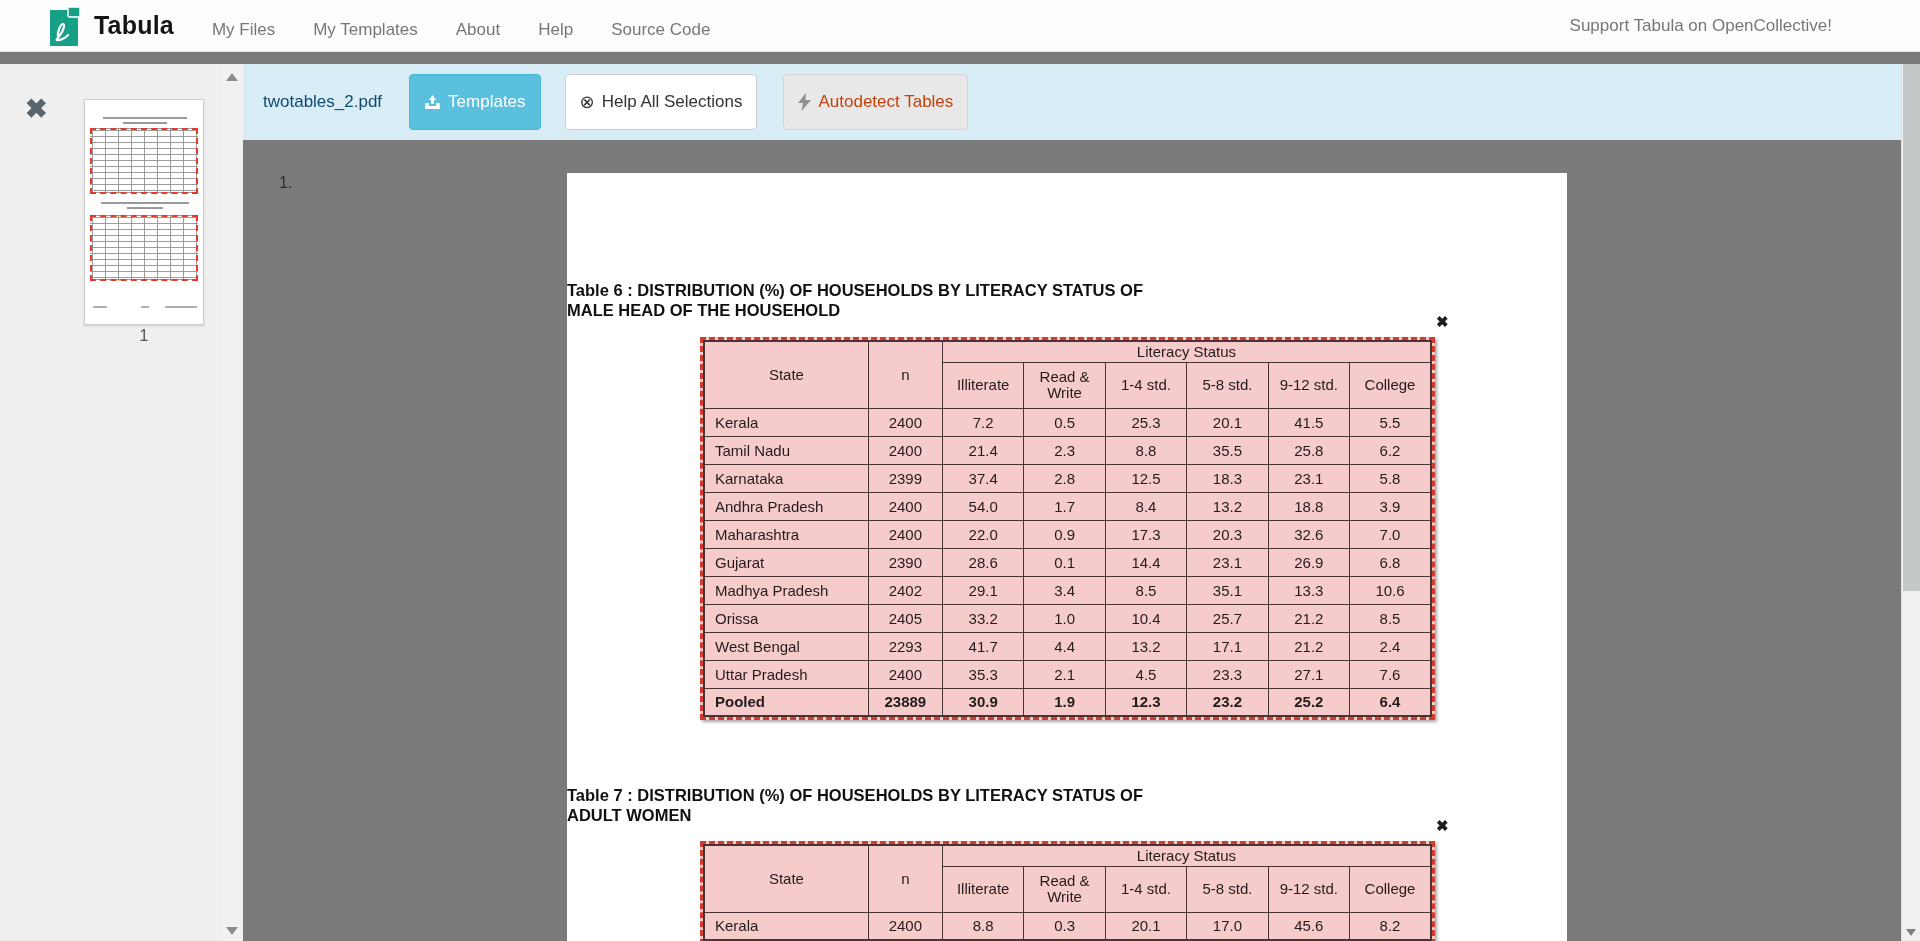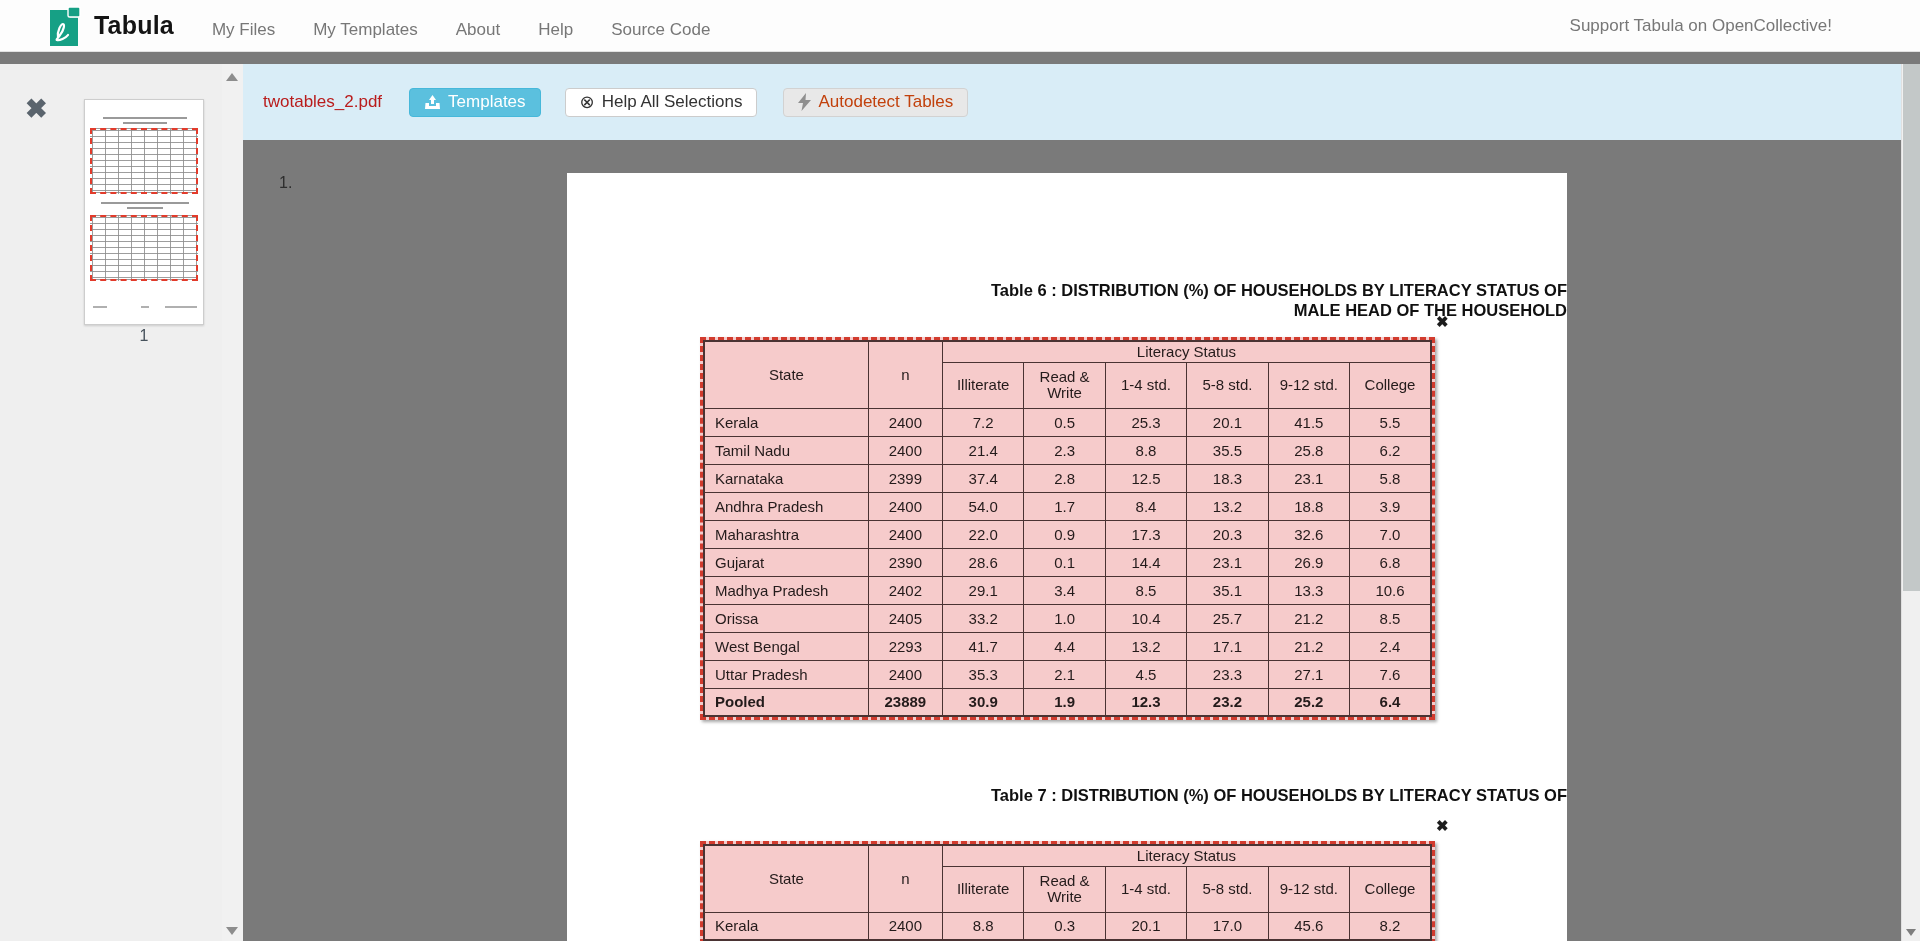"twotables_2.pdf" .fname { color: #b91c1c -> #0c4a6e }
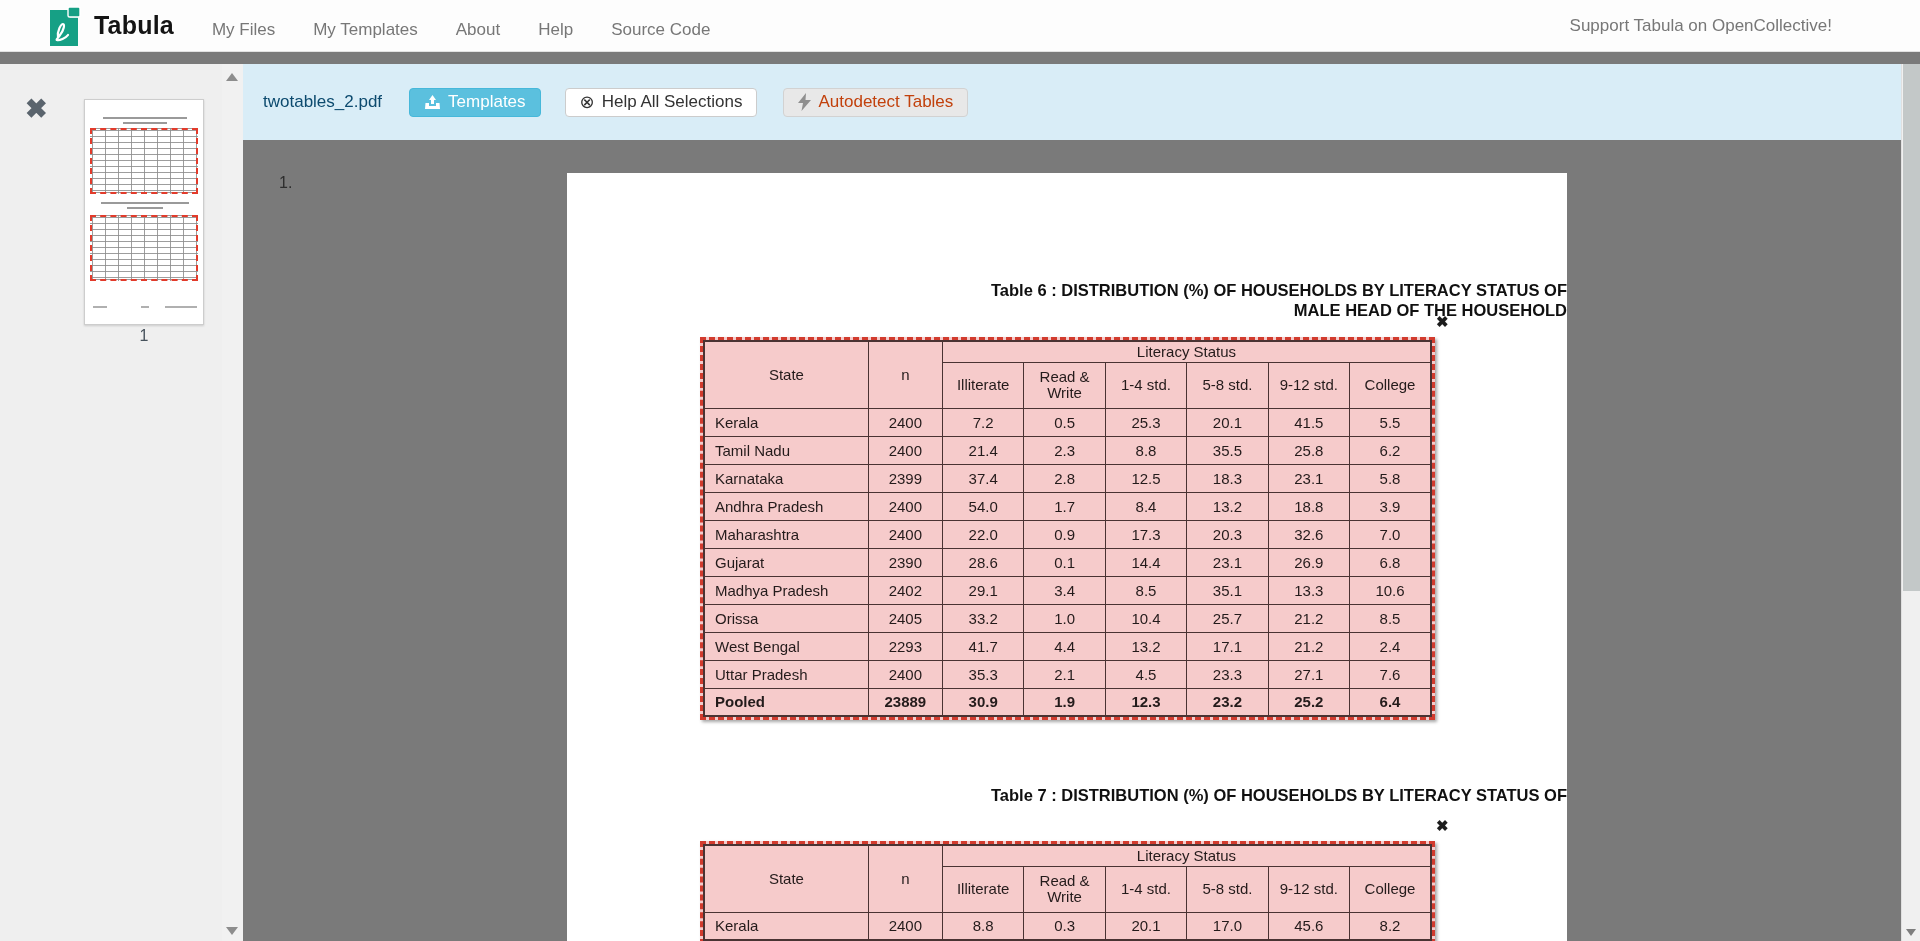"Templates" .btn { height: 29px -> 56px }
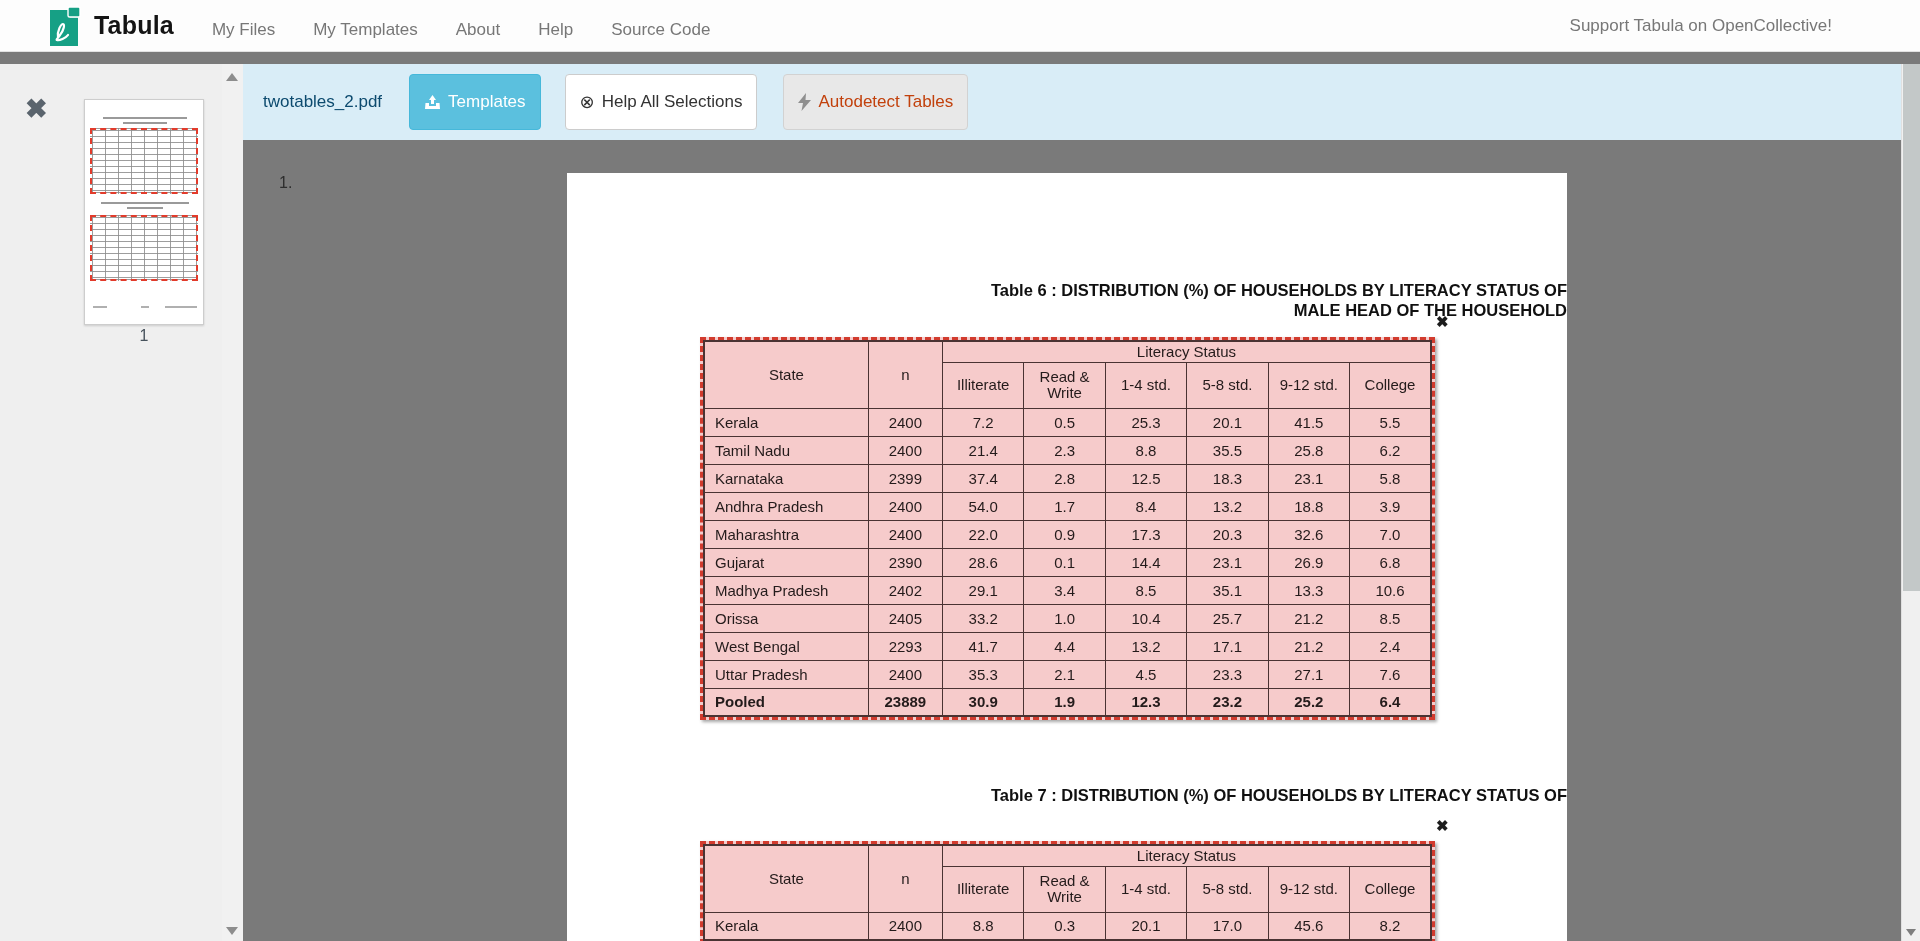"Table 6 : DISTRIBUTION (%)" .t-title { text-align: right -> left }
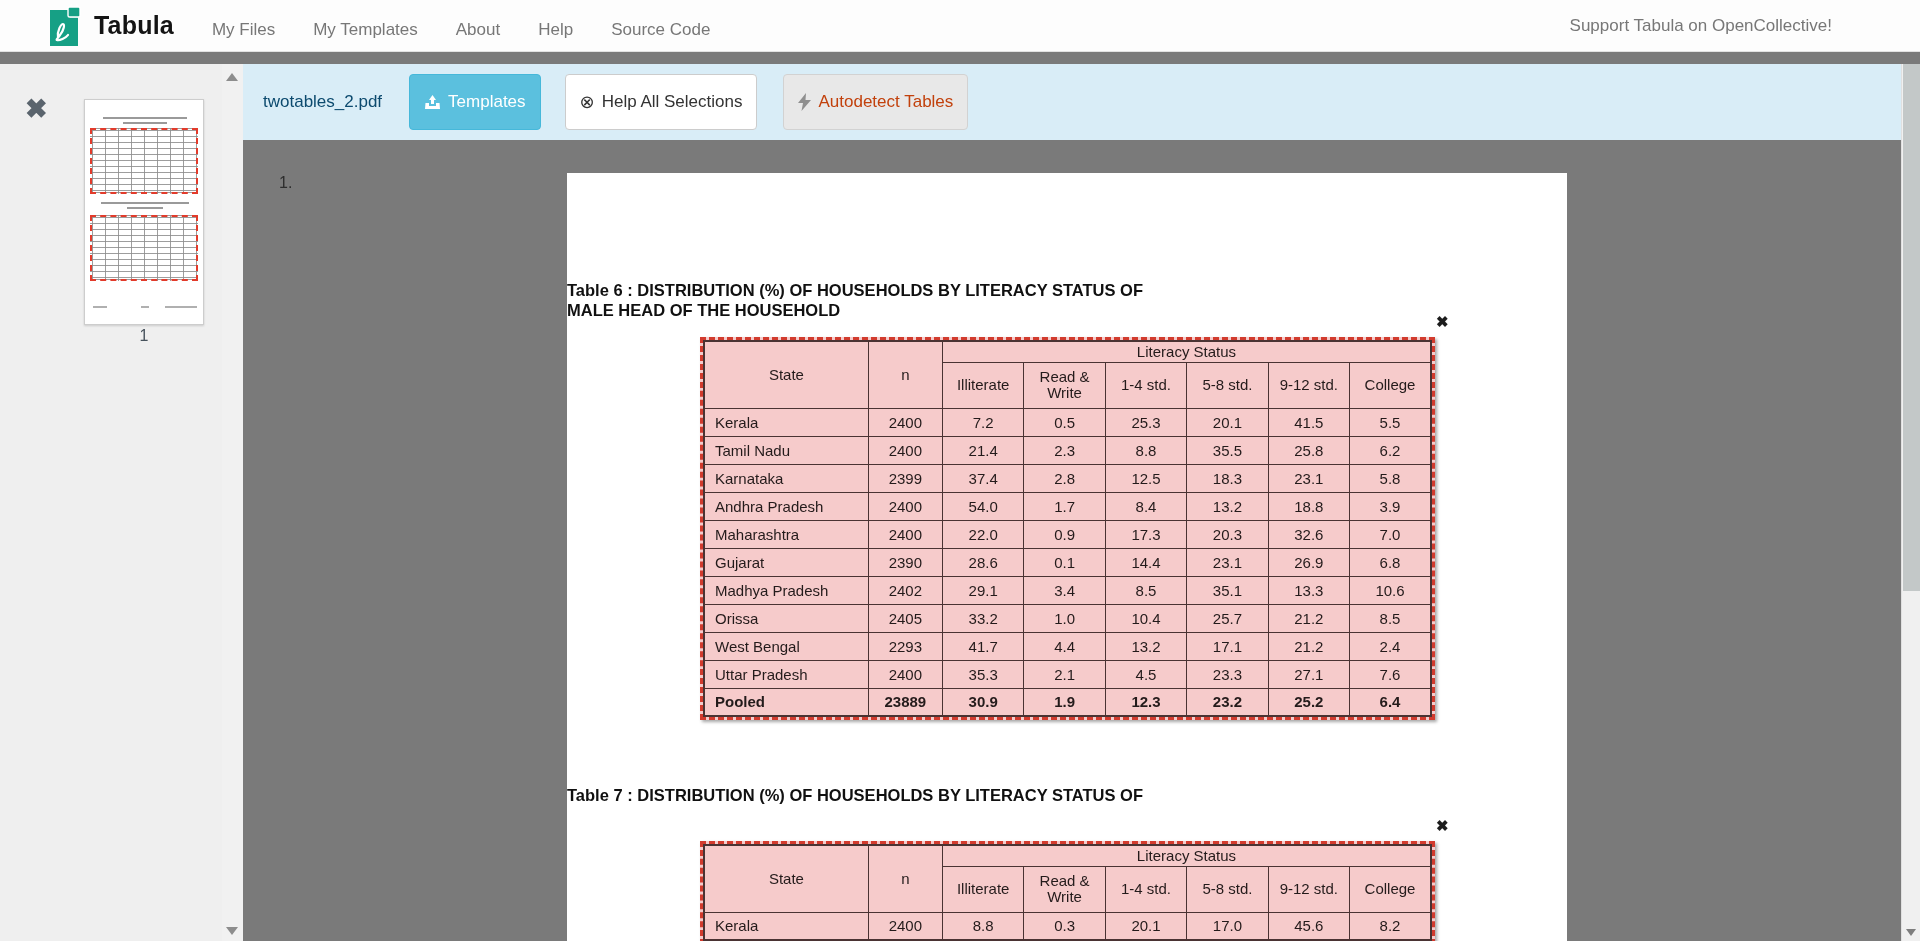"ADULT WOMEN" div { html: none -> <div>ADULT WOMEN</div> }
